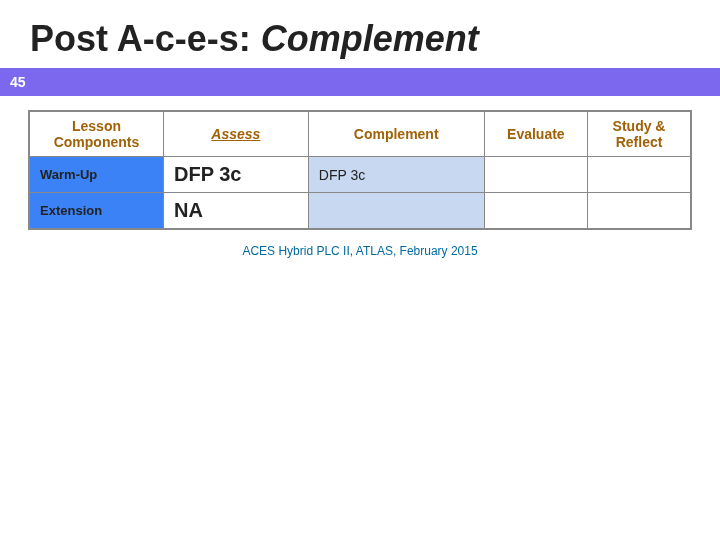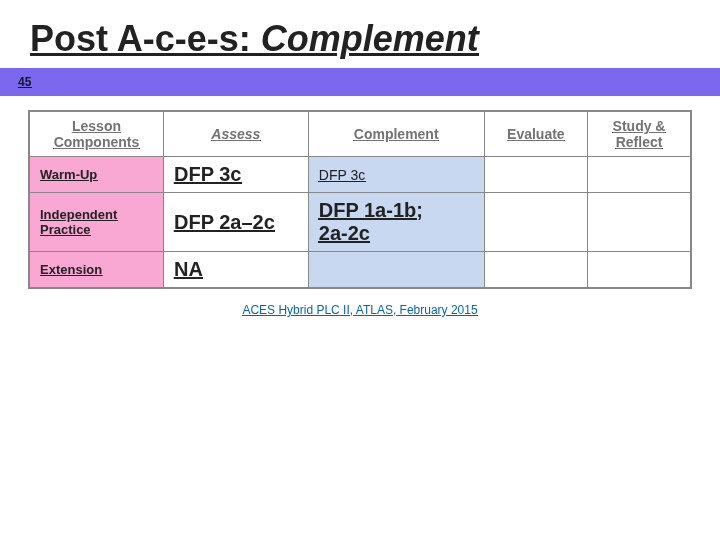"Post A-c-e-s: Complement" * { text-decoration: underline -> none }
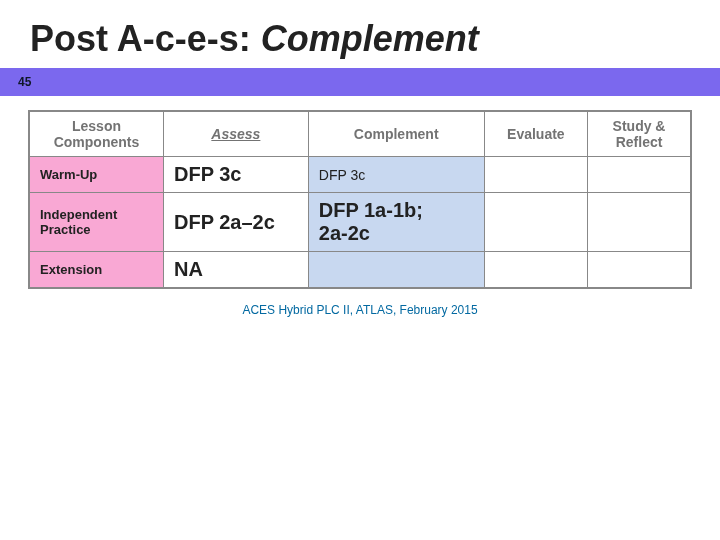"45" .slide-number { color: #0f172a -> #ffffff; font-size: 12px -> 14px; padding: 0 18px -> 0 10px }
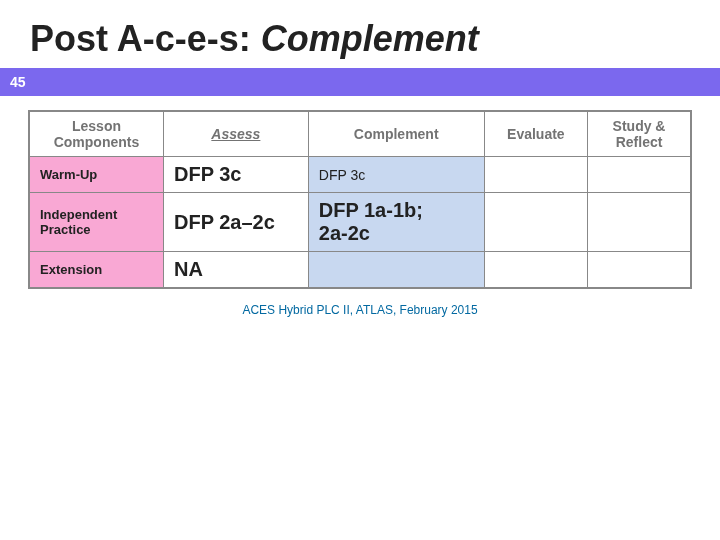"Lesson Components" .header-row th { color: #737373 -> #a16207 }
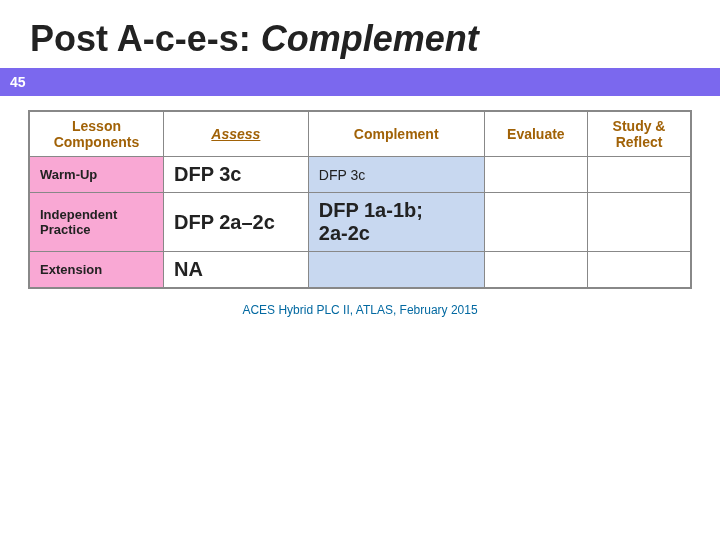"Warm-Up" .row-label { background: #f9a8d4 -> #3b82f6 }
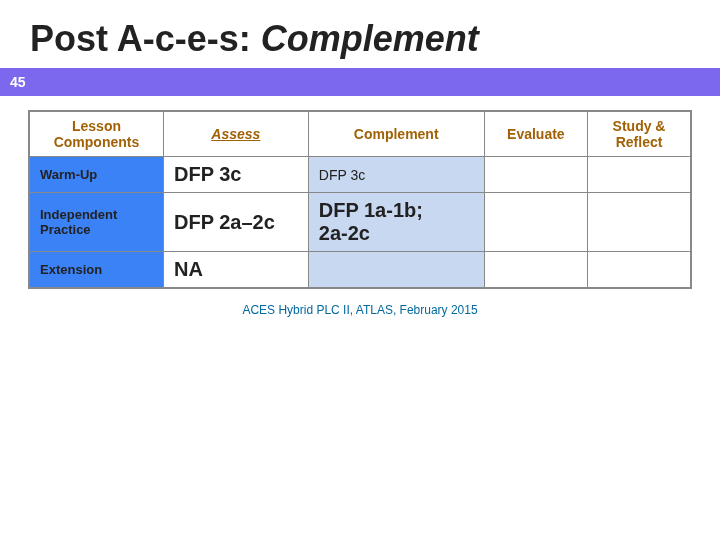"Independent Practice" tr { html: <tr> <td>Independent Practice</td> <td>DFP 2a–2c</td> <td><span>DFP 1a-1b;<br>2a-2c</span></td> <td></td> <td></td> </tr> -> none }
